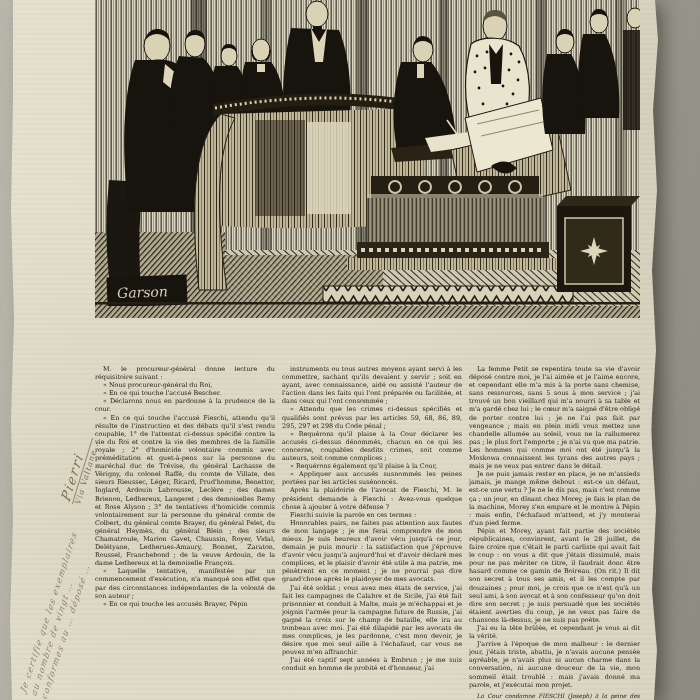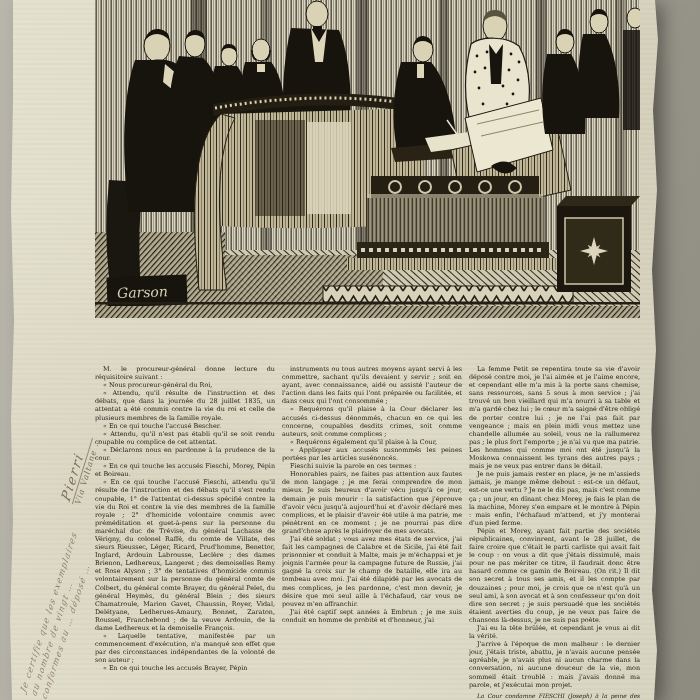"« Attendu, qu'il résulte de" p { html: <p>« Attendu, qu'il résulte de l'instruction et des débats, que dans la journée du 28 juillet 1835, un attentat a été commis contre la vie du roi et celle de plusieurs membres de la famille royale.</p> -> none }
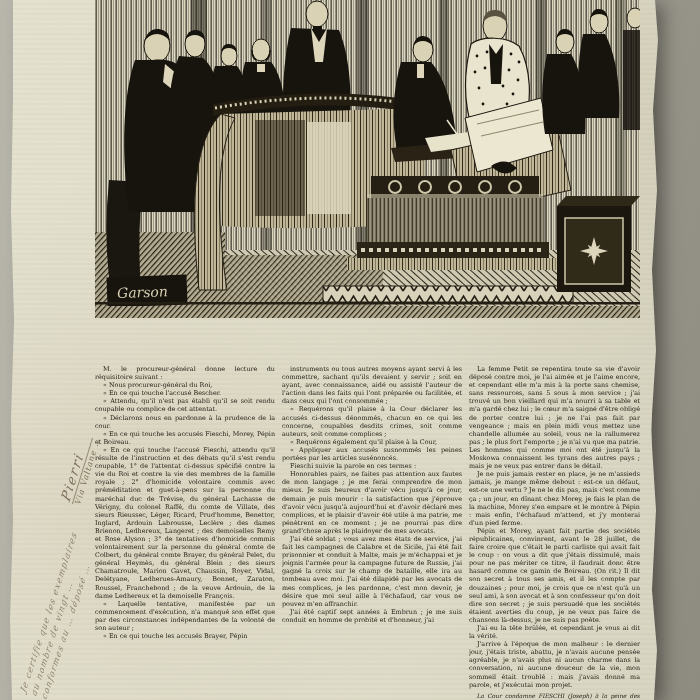"« Attendu, qu'il n'est pas" p { html: <p>« Attendu, qu'il n'est pas établi qu'il se soit rendu coupable ou complice de cet attentat.</p> -> none }
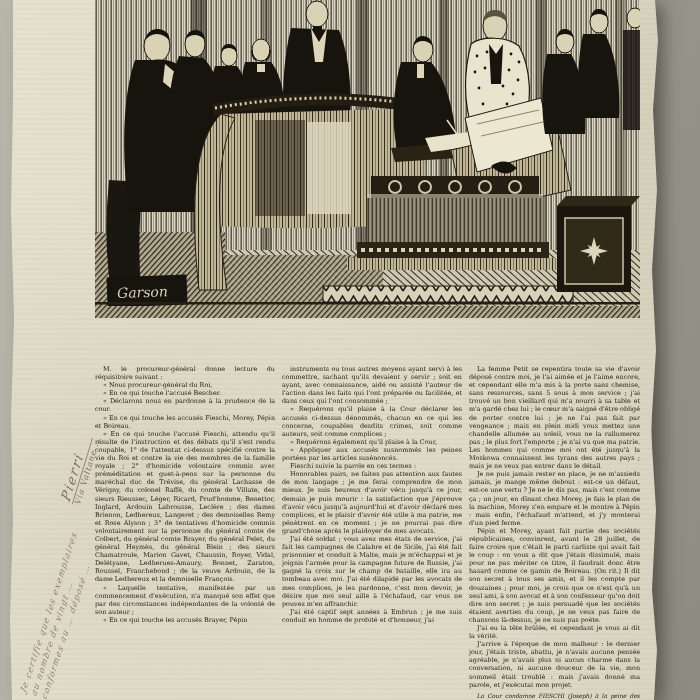"« Attendu que les crimes" p { html: none -> <p>« Attendu que les crimes ci-dessus spécifiés et qualifiés sont prévus par les articles 59, 68, 86, 89, 295, 297 et 298 du Code pénal ;</p> }
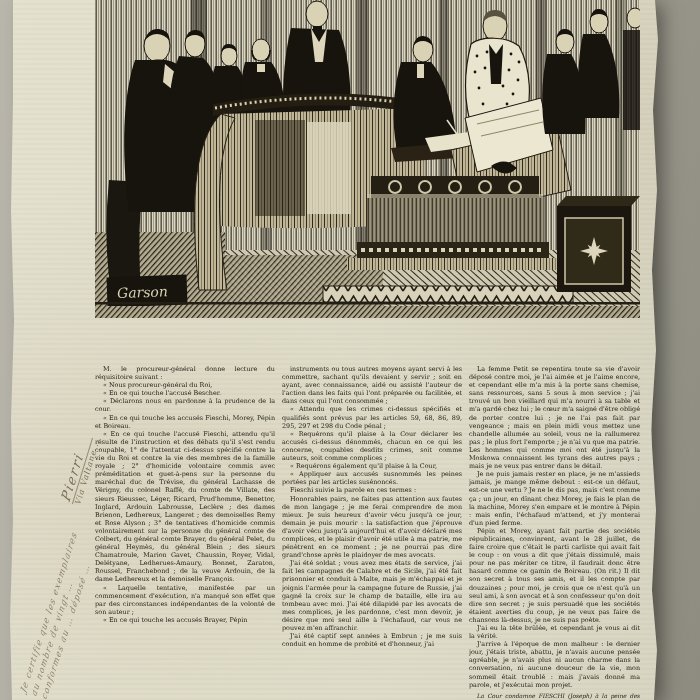"« En ce qui touche les accusés Fieschi," p { html: <p>« En ce qui touche les accusés Fieschi, Morey, Pépin et Boireau.</p> -> none }
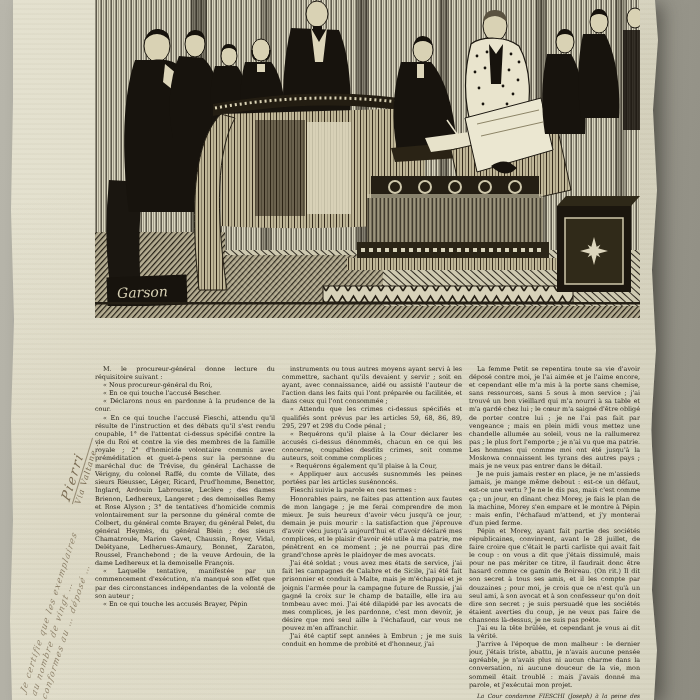"Après la plaidoirie de l'avocat" p { html: none -> <p>Après la plaidoirie de l'avocat de Fieschi, M. le président demande à Fieschi : Avez-vous quelque chose à ajouter à votre défense ?</p> }
